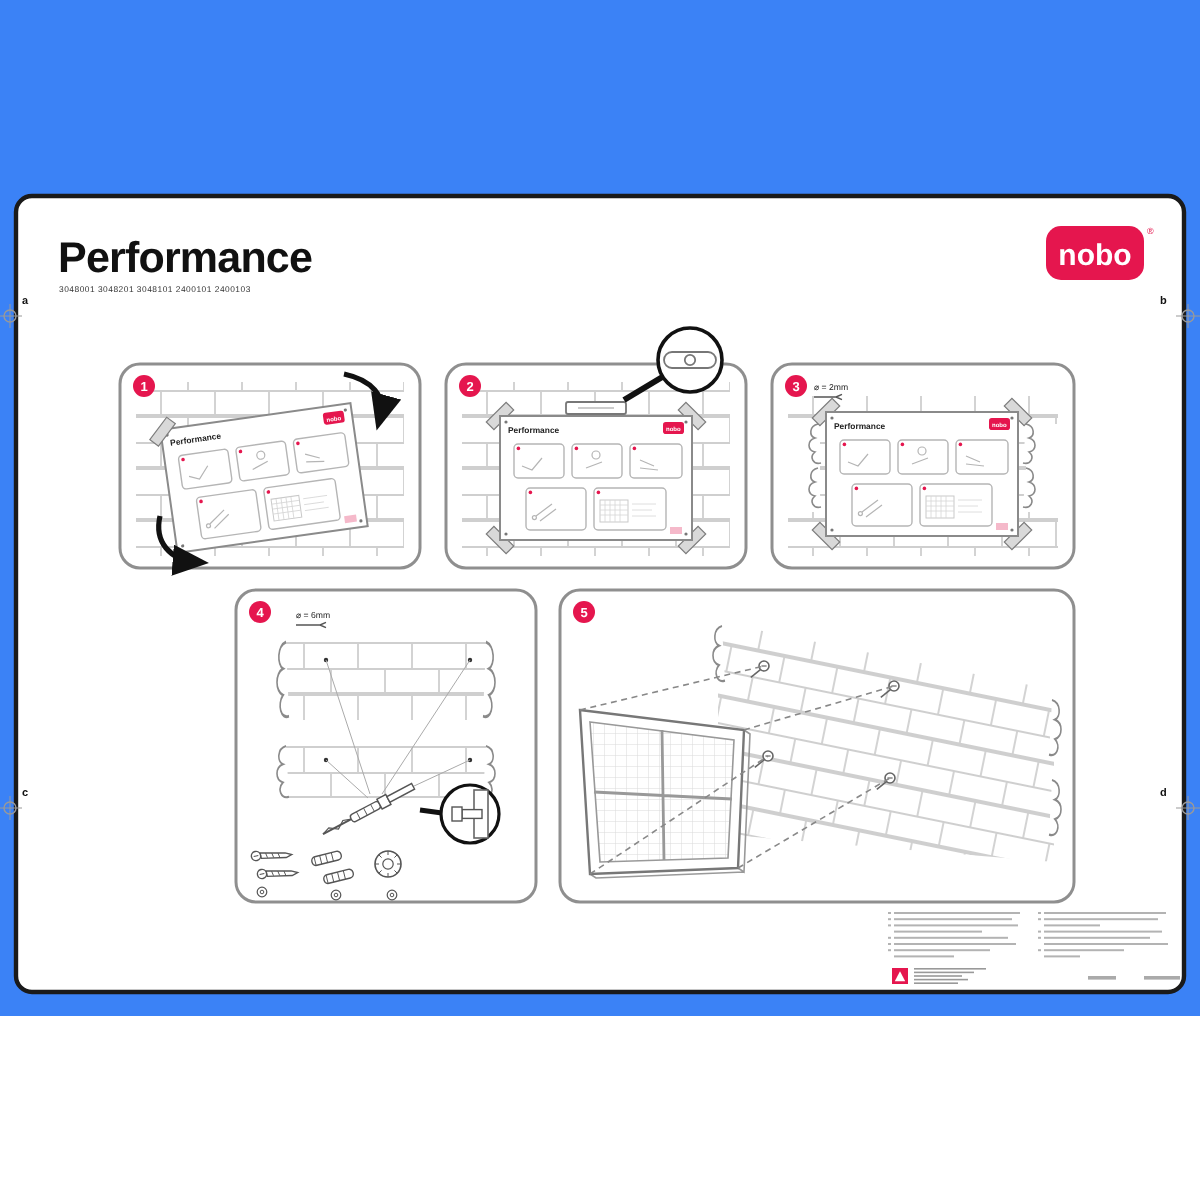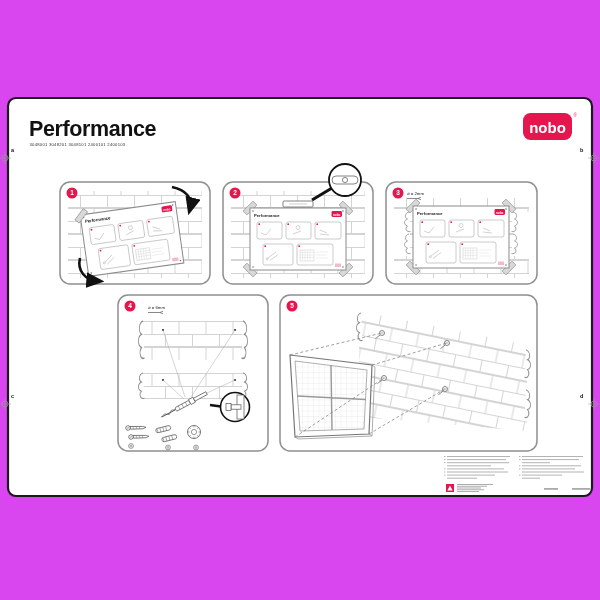"Performance" #canvas { background: #d946ef -> #3b82f6; height: 600px -> 508px }
